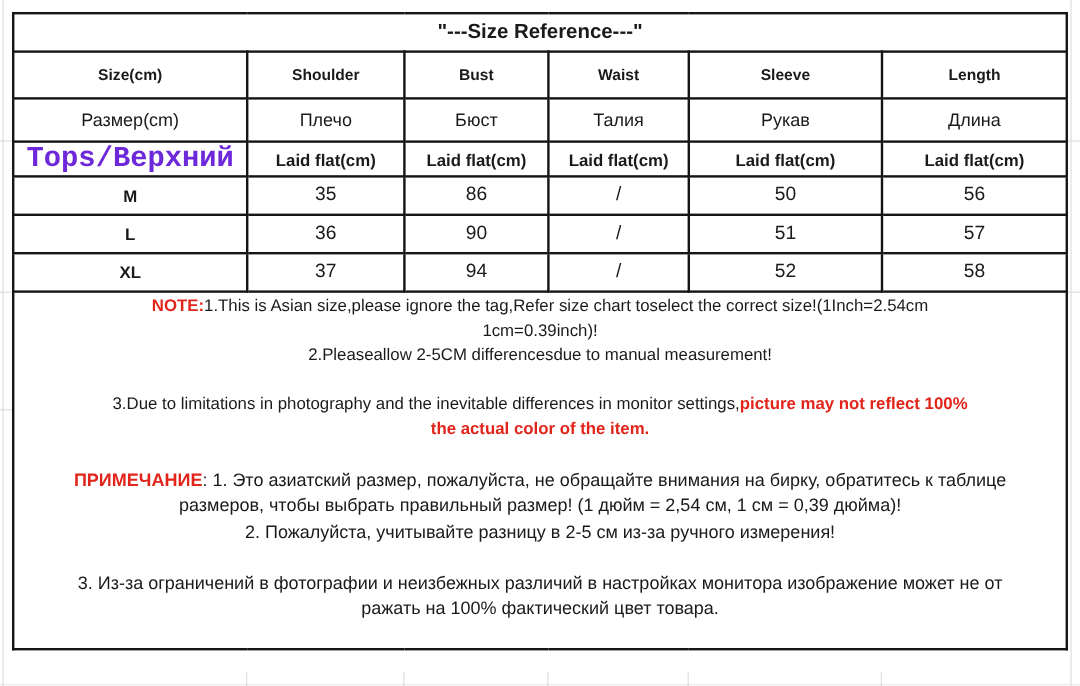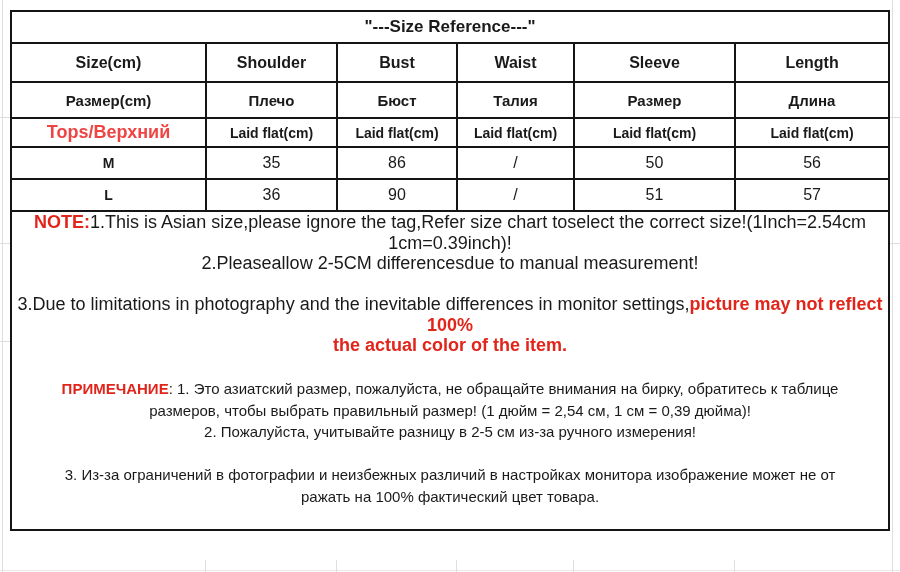"Size(cm)" .head-cell { font-size: 16px -> 13px }
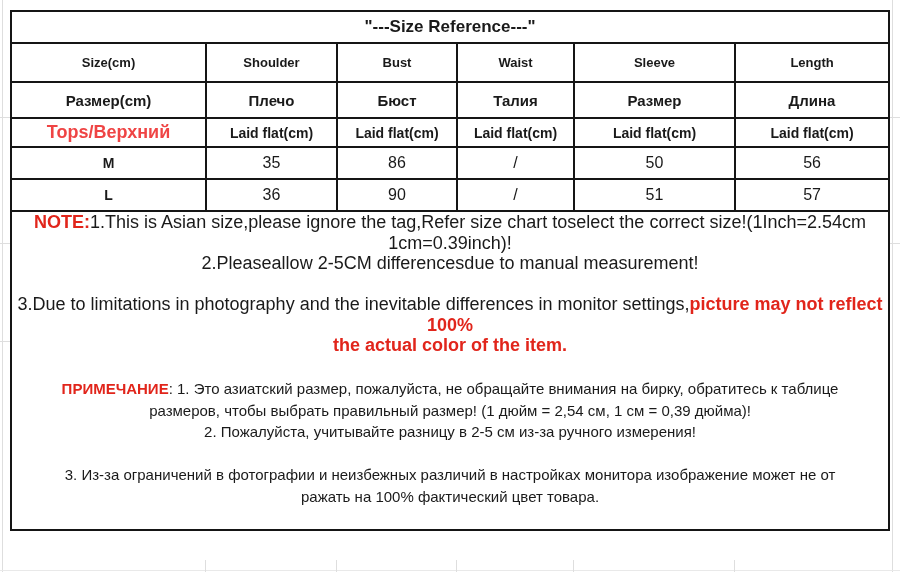"Размер(cm)" .ru-cell { font-weight: bold -> normal }
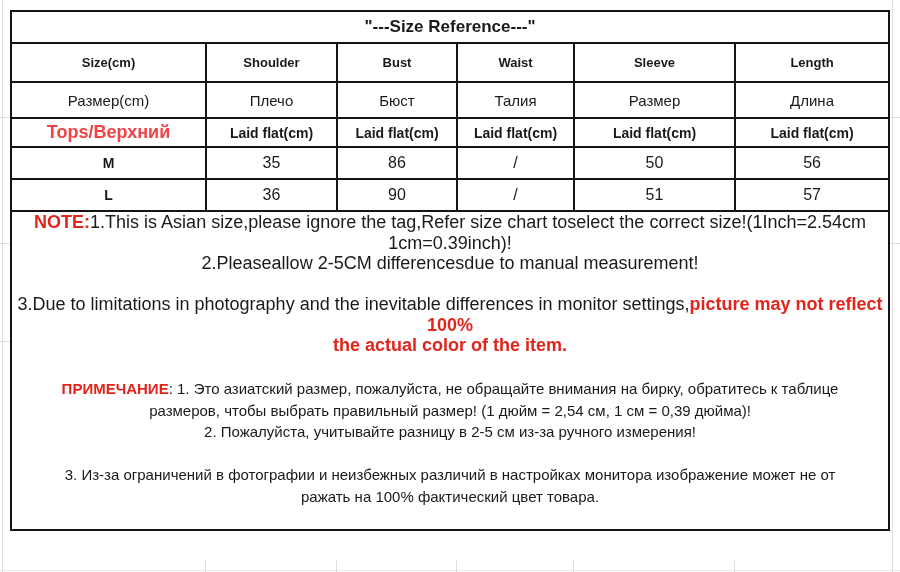"Размер" td.ru-cell { text: Размер -> Рукав }
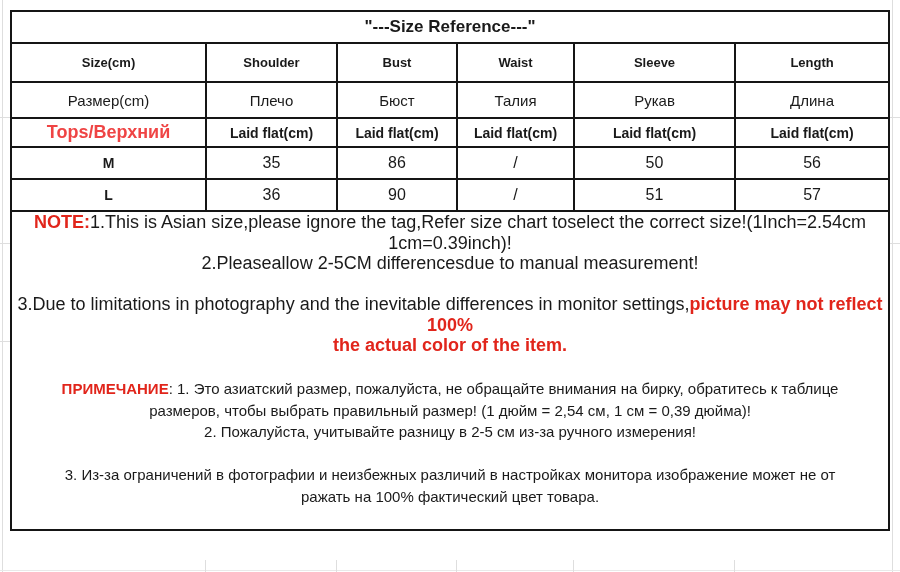"Tops/Верхний" .tops-cell { color: #ef4444 -> #6d28d9; font-family: none -> Liberation Mono, monospace; font-size: 18px -> 24px }
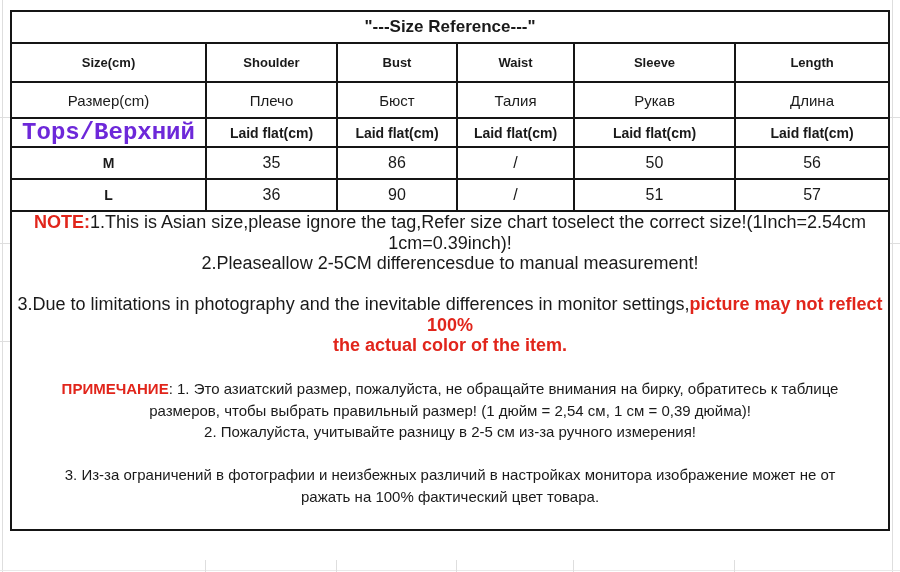"XL" tr.r-data { html: none -> <tr> <td>XL</td> <td>37</td> <td>94</td> <td>/</td> <td>52</td> <td>58</td> </tr> }
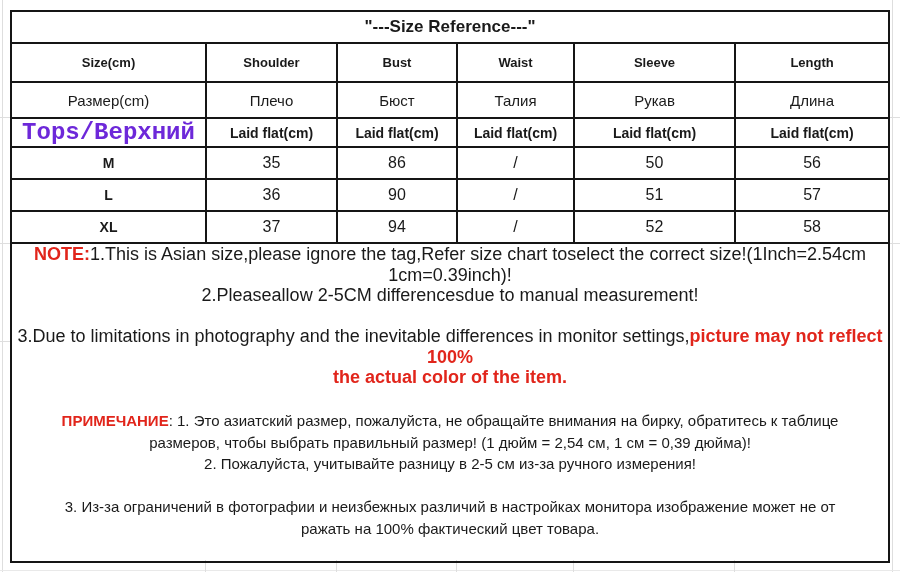"NOTE:1.This is Asian size,please ignore" .note-block.en { font-size: 18px -> 14px }
